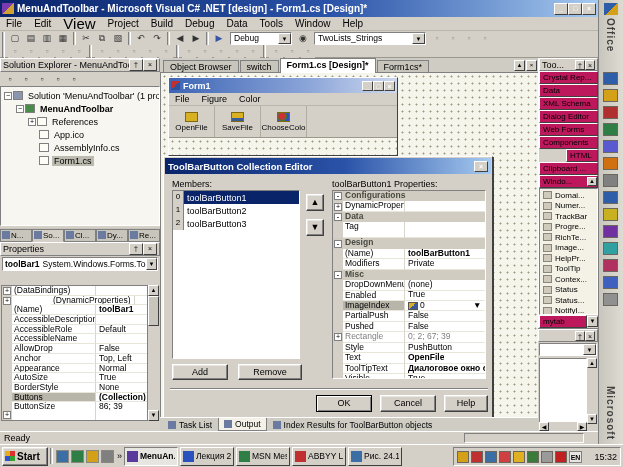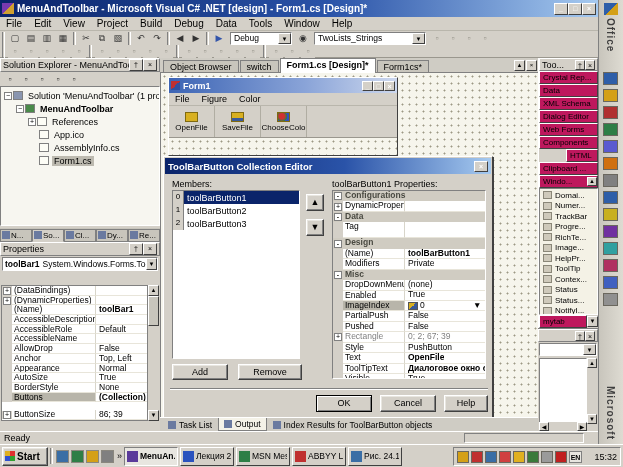"View" div { font-size: 10px -> 15px }
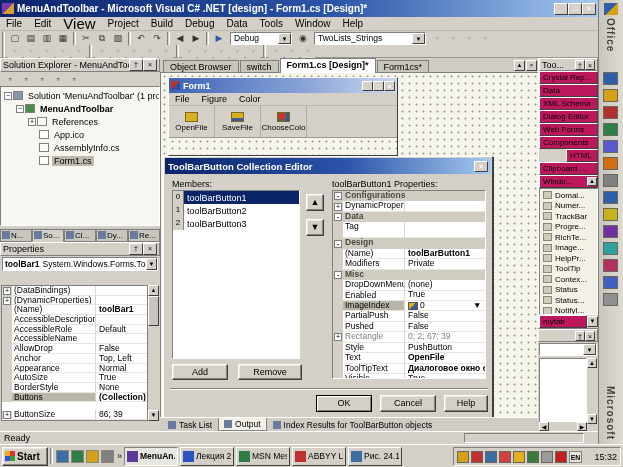"(DynamicProperties)" div.nm { margin-left: none -> 39px }
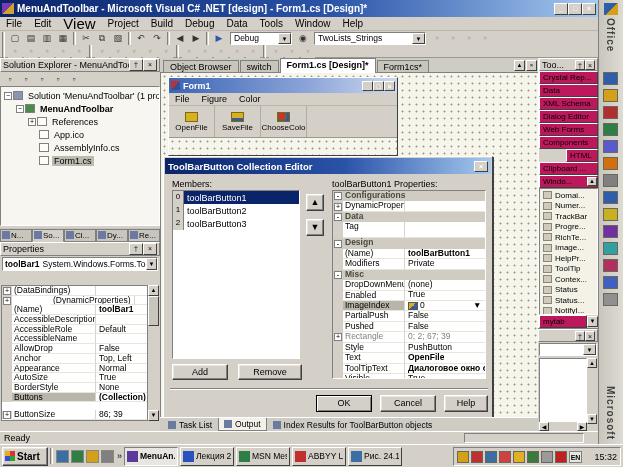"ButtonSize" div.prow { align-items: center -> none }
